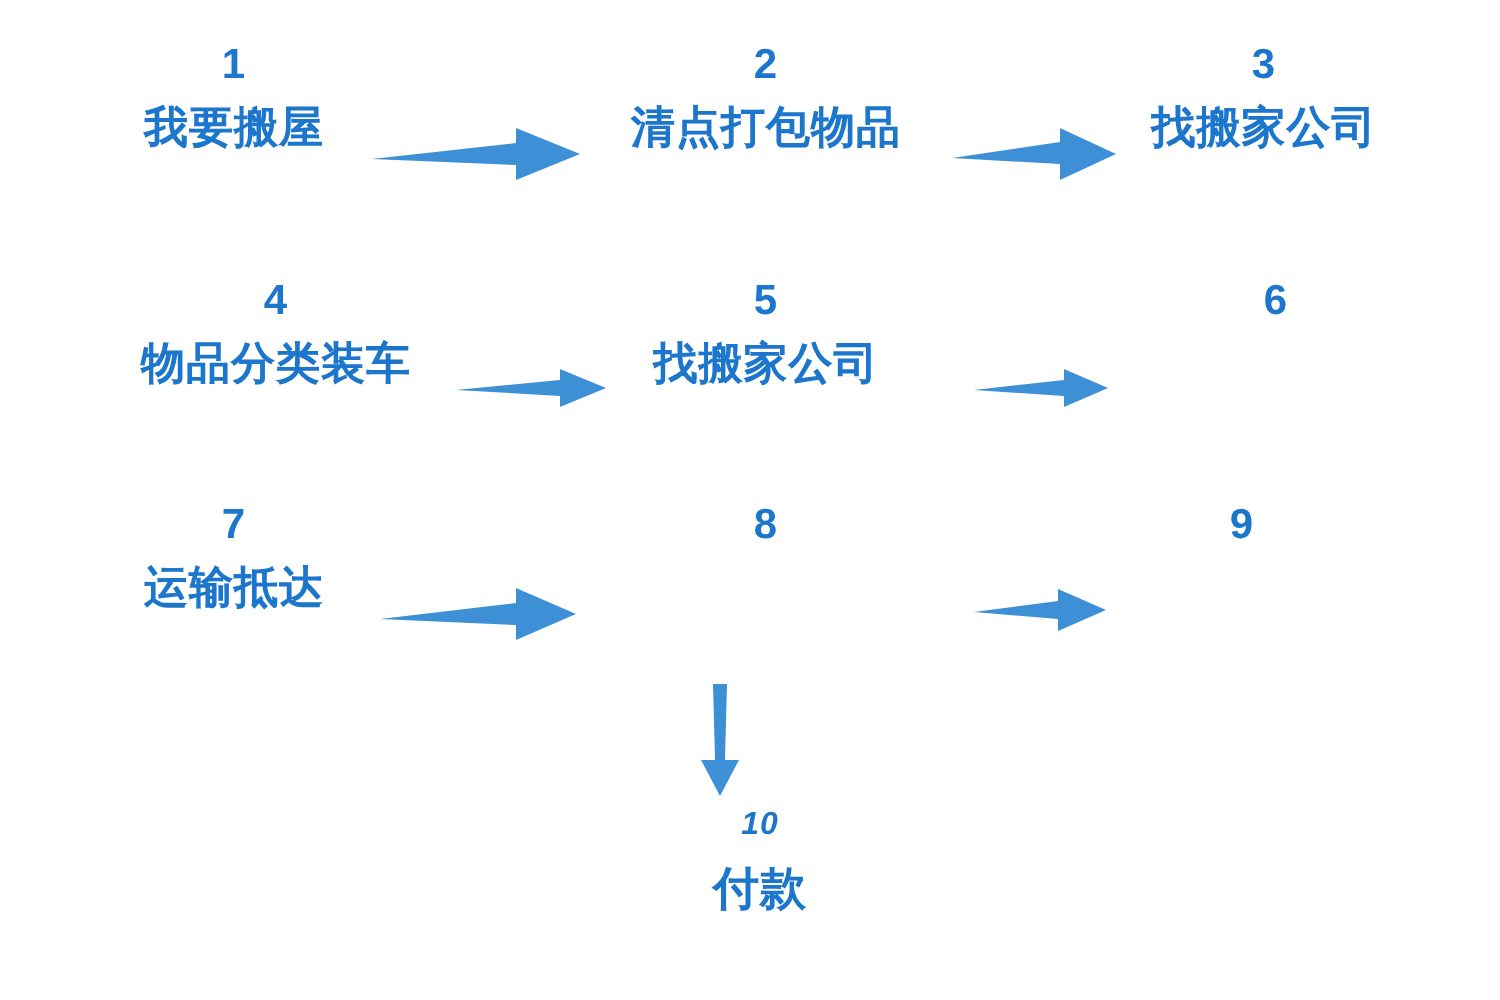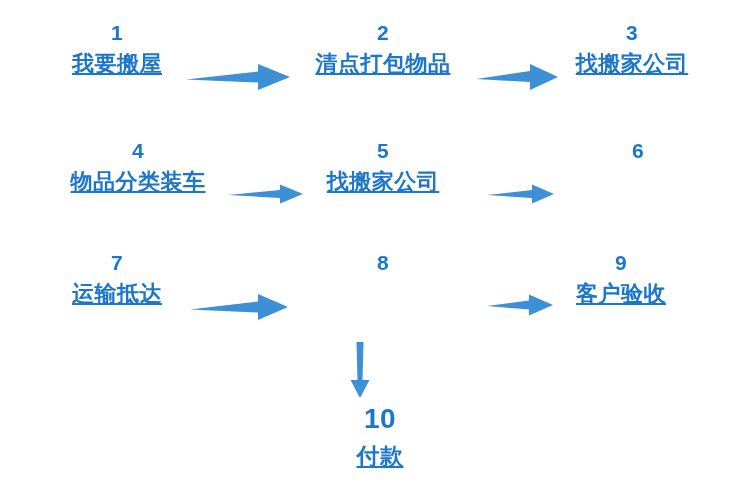"我要搬屋" .node .label { text-decoration: underline -> none }
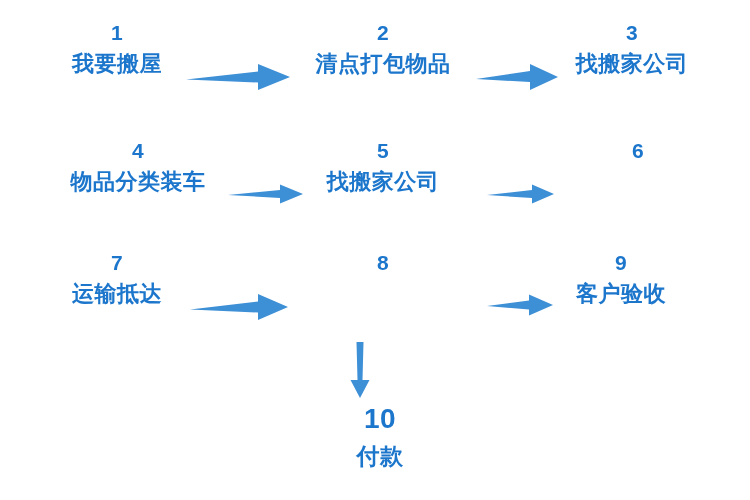"客户验收" span.label { html: <span>客户验收</span> -> none }
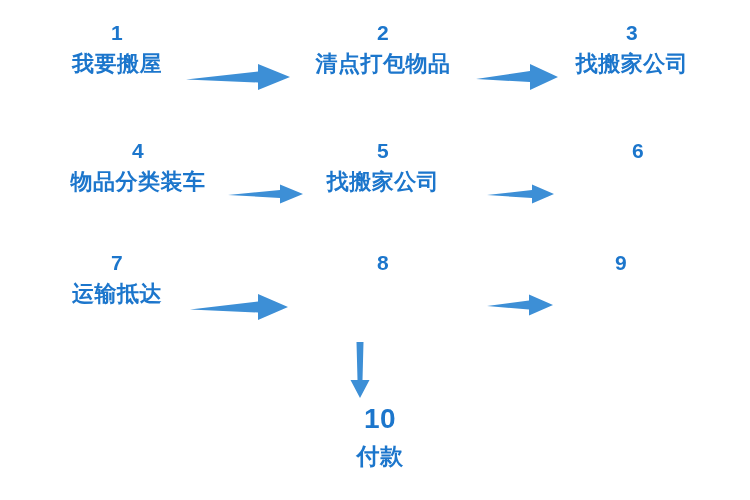"10" .node.big .num { font-size: 28px -> 16px; font-style: none -> italic }
